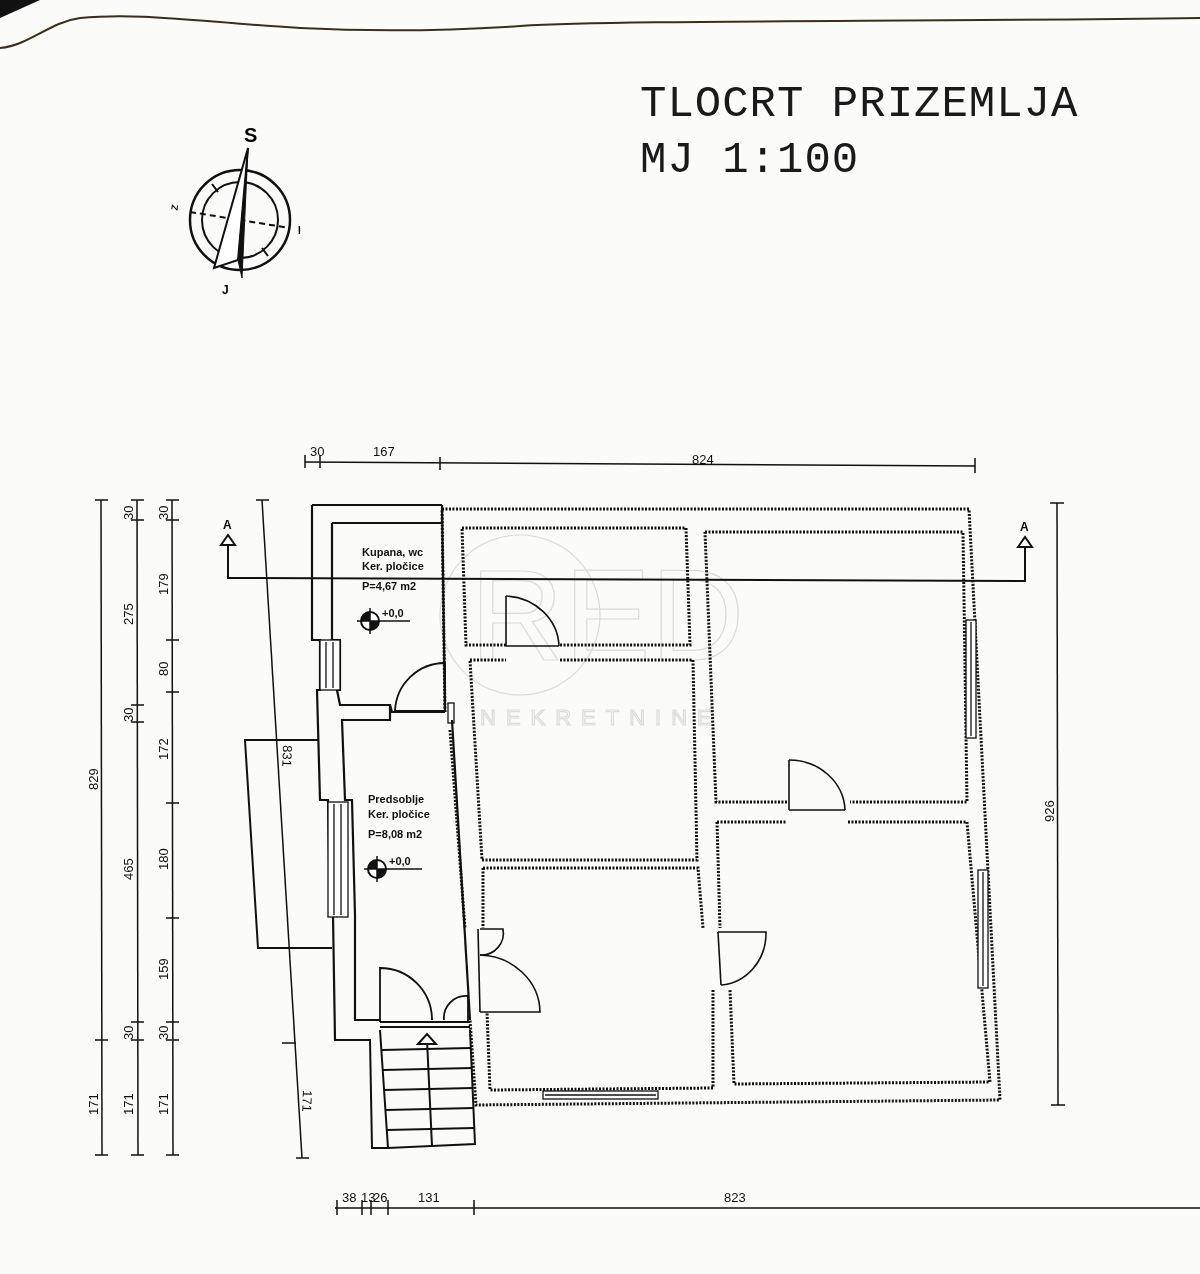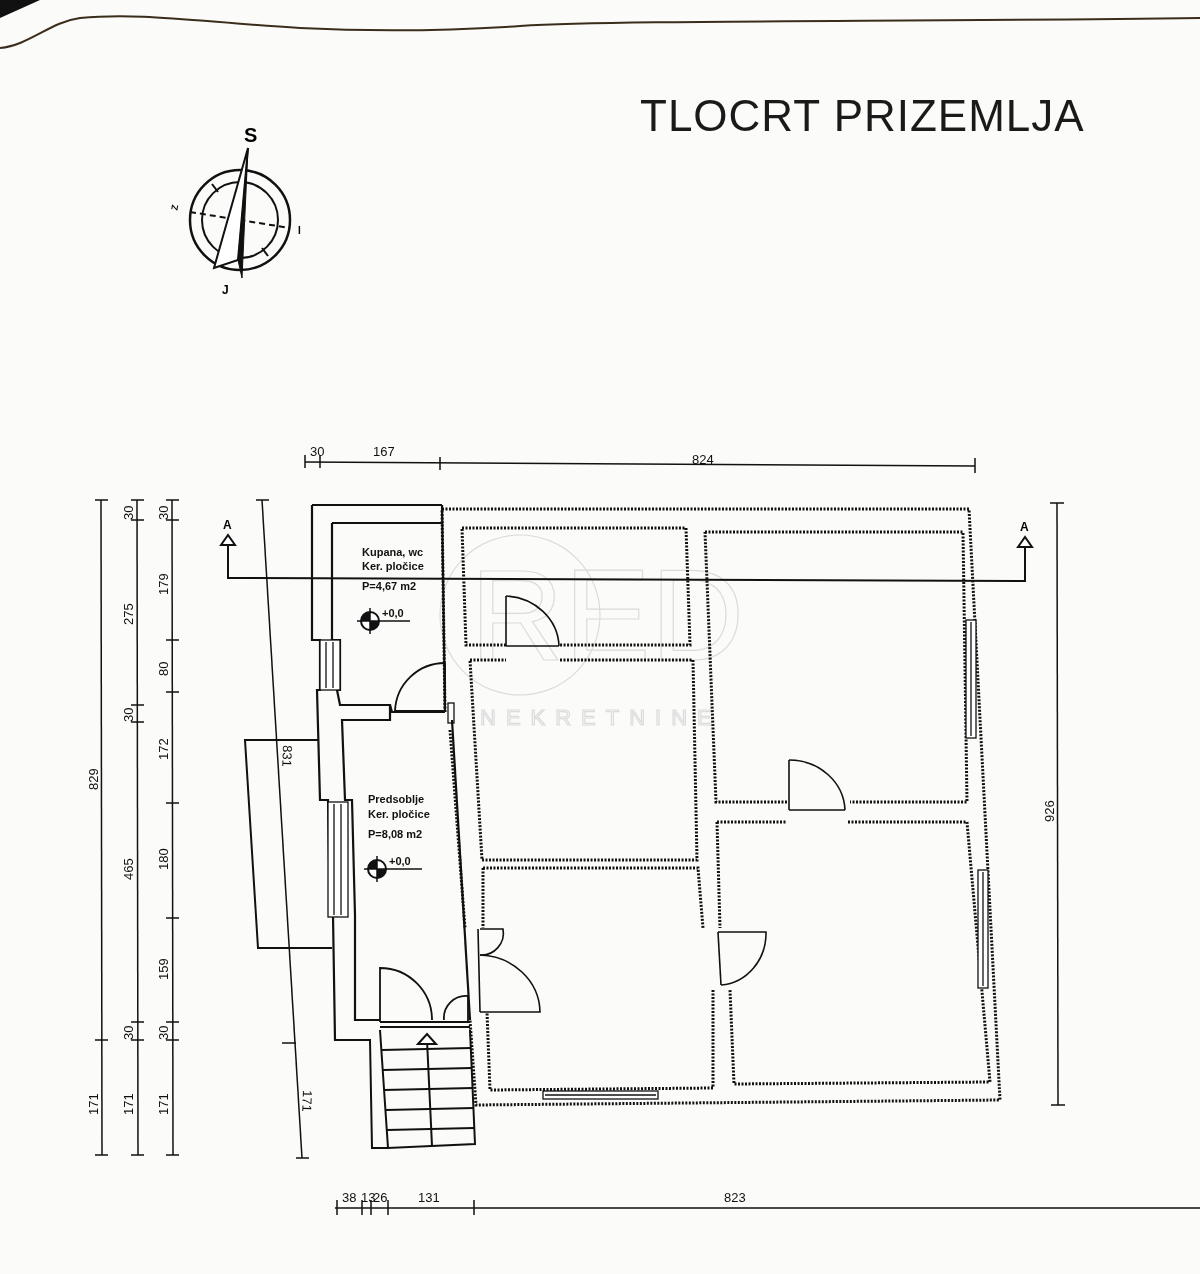"TLOCRT PRIZEMLJA" .title { font-family: Liberation Sans, sans-serif -> Liberation Mono, monospace; top: 88px -> 76px }
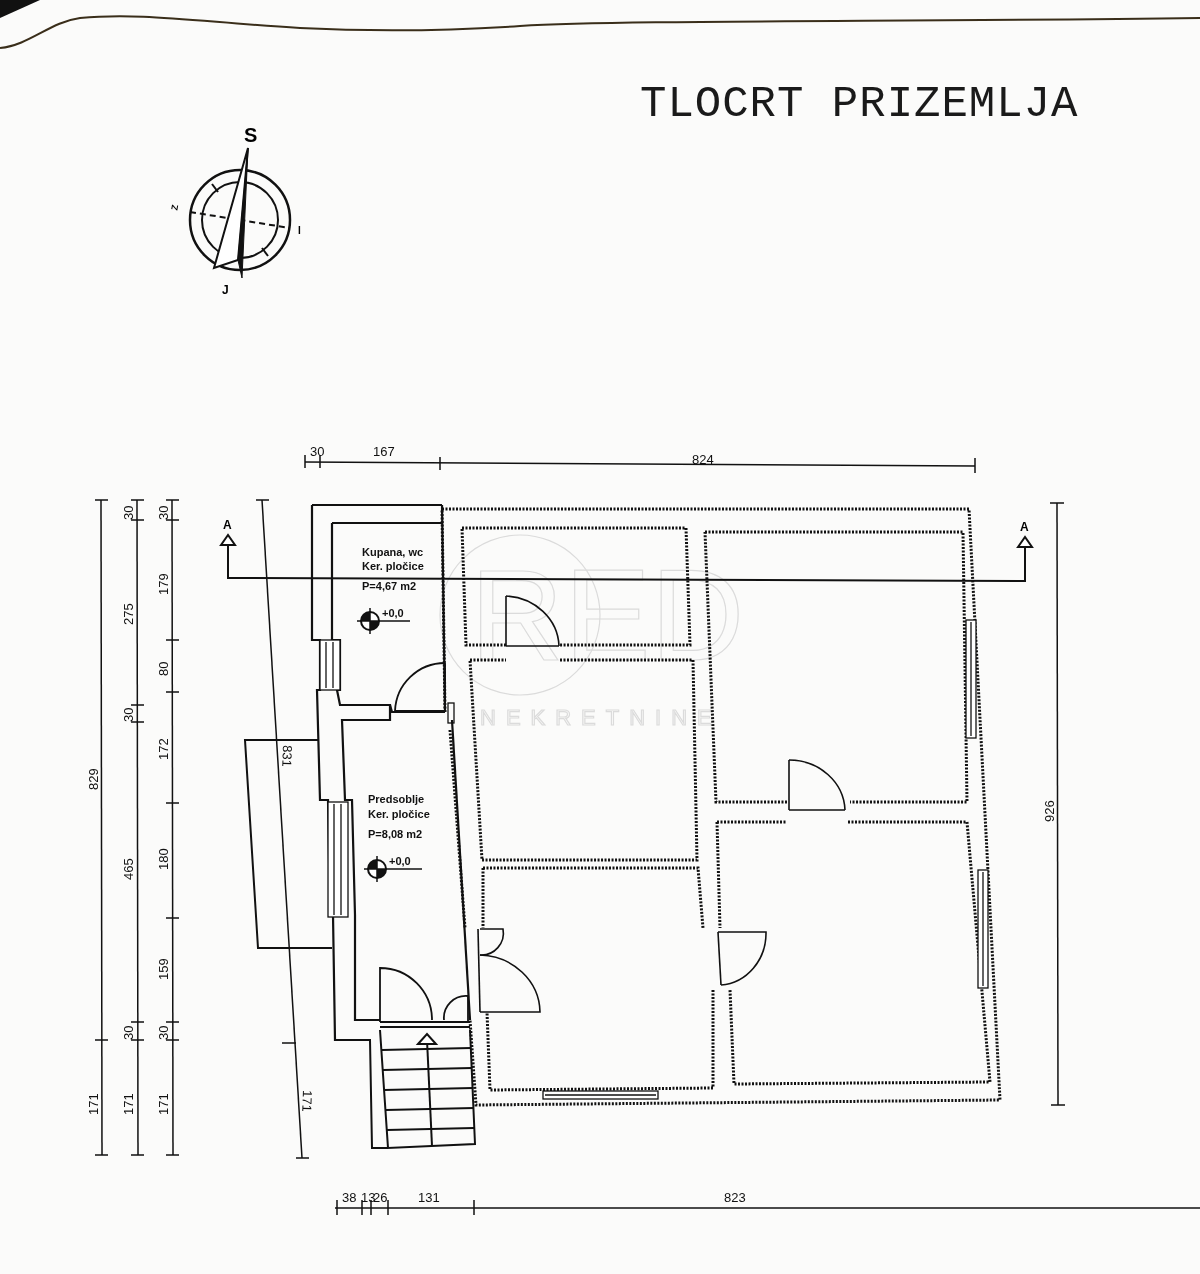"MJ 1:100" div { html: none -> <div>MJ 1:100</div> }
